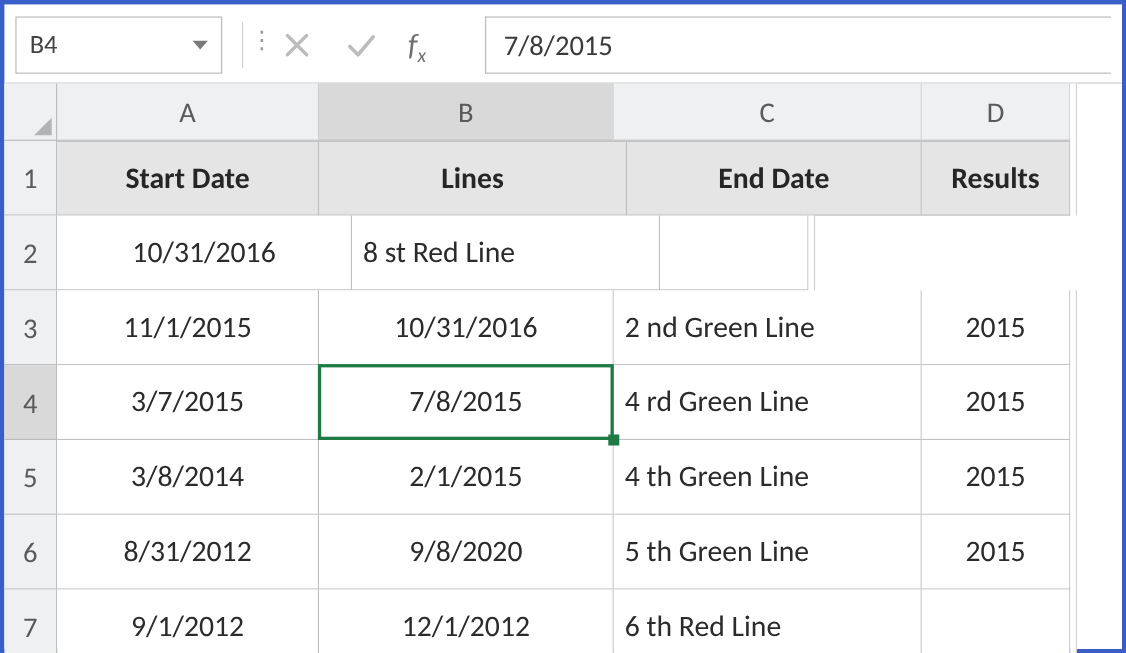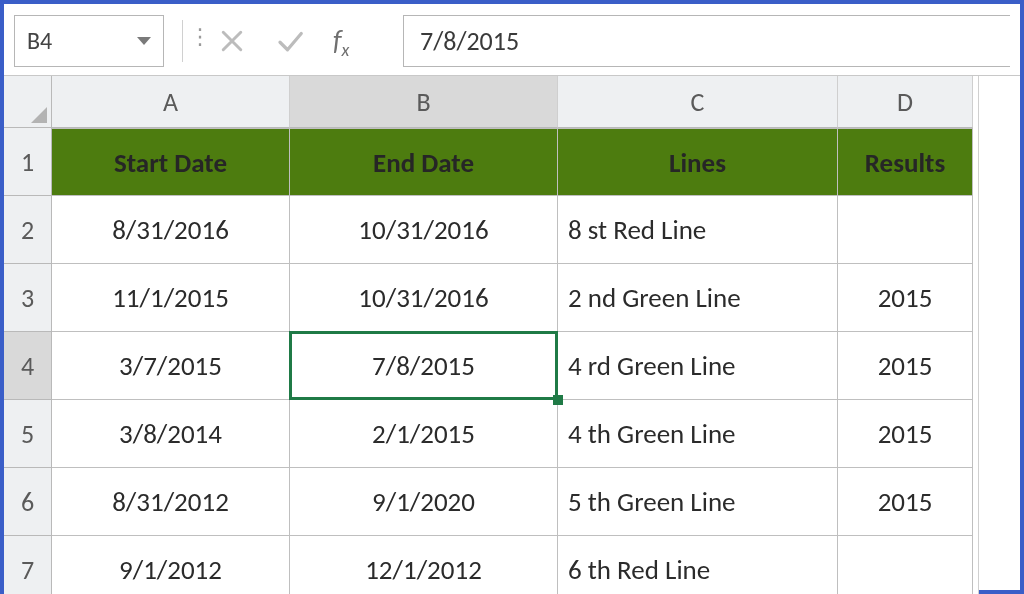"B4" .namebox { width: 150px -> 188px }
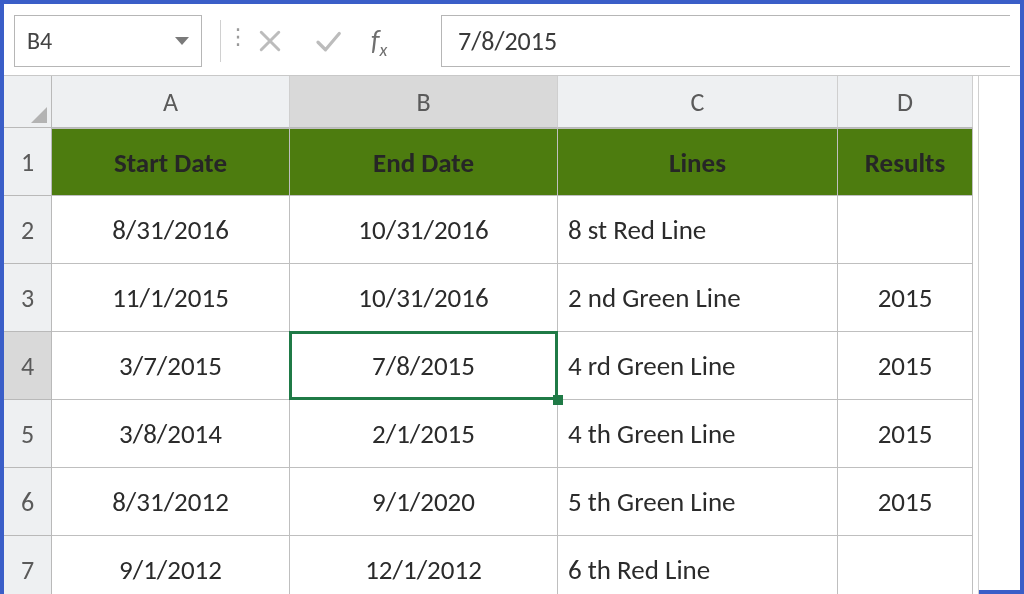"Start Date" .row.header .cell { background: #4d7c0f -> #e5e5e5 }
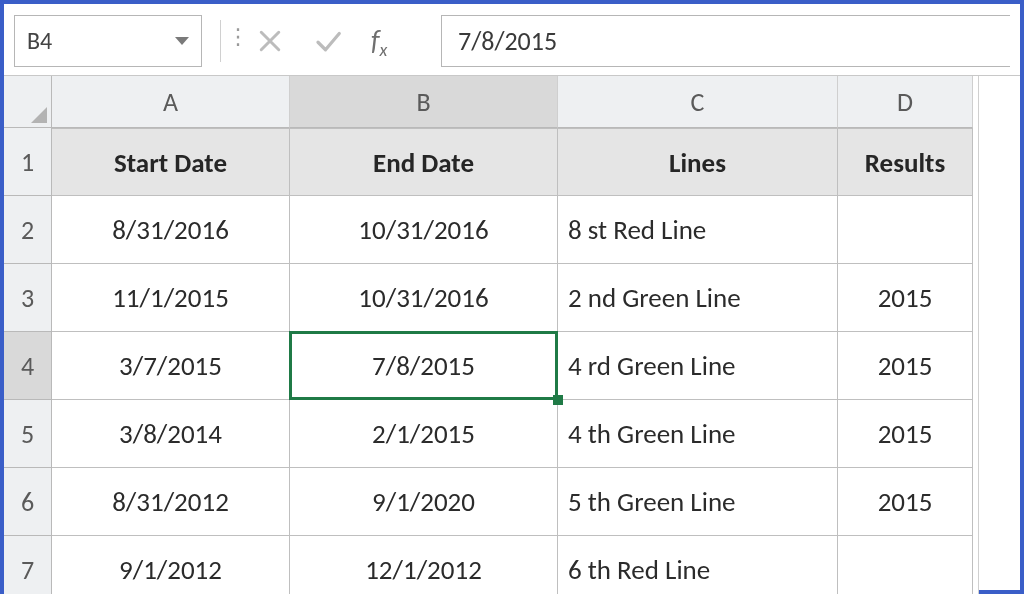"End Date" div.cell { order: before "Lines" -> after "Lines" }
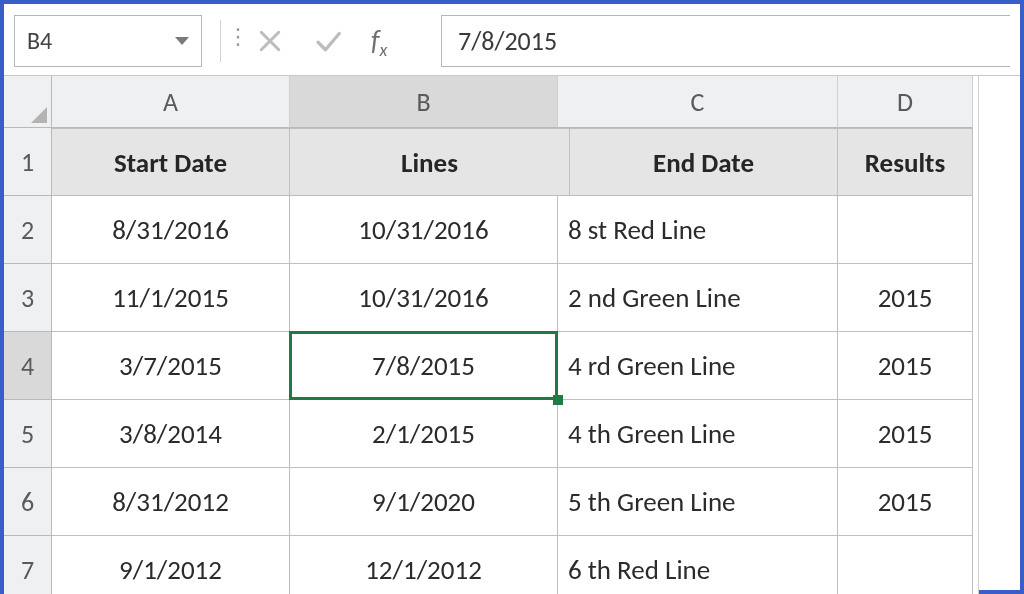"8/31/2016" div.cell { html: <div>8/31/2016</div> -> none }
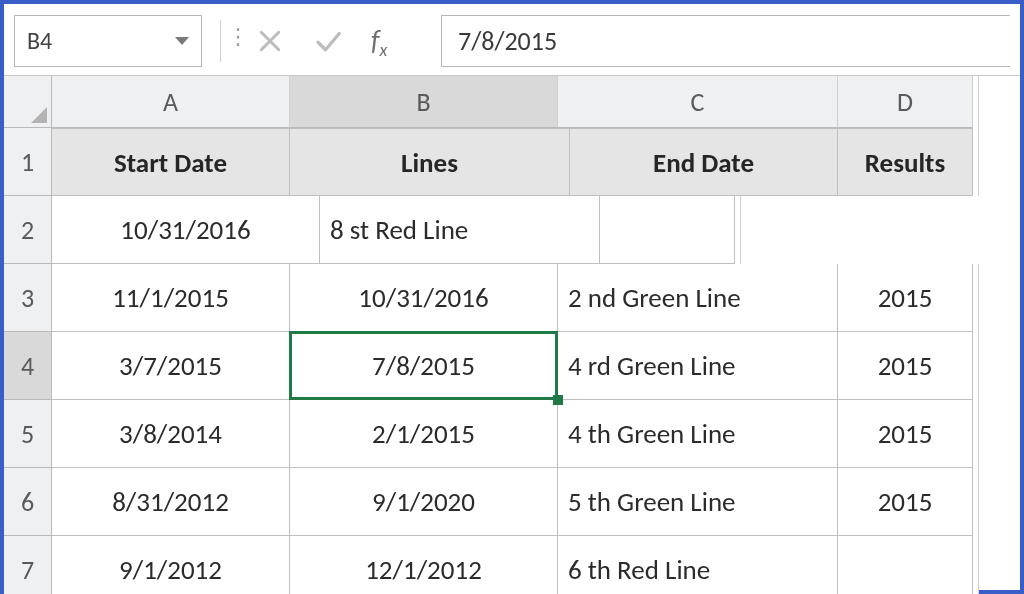"9/1/2020" div.cell { text: 9/1/2020 -> 9/8/2020 }
